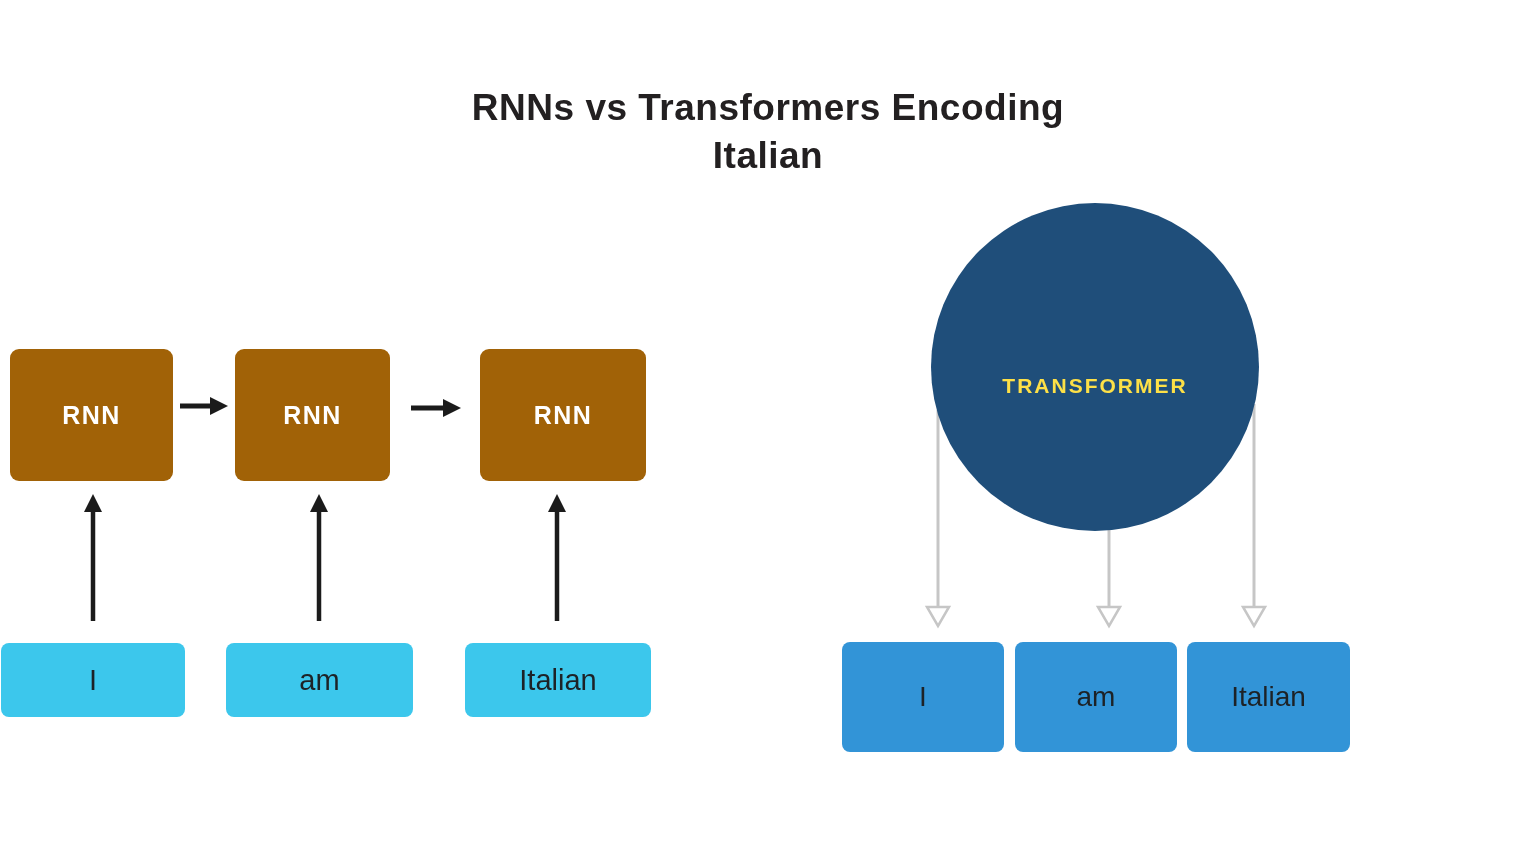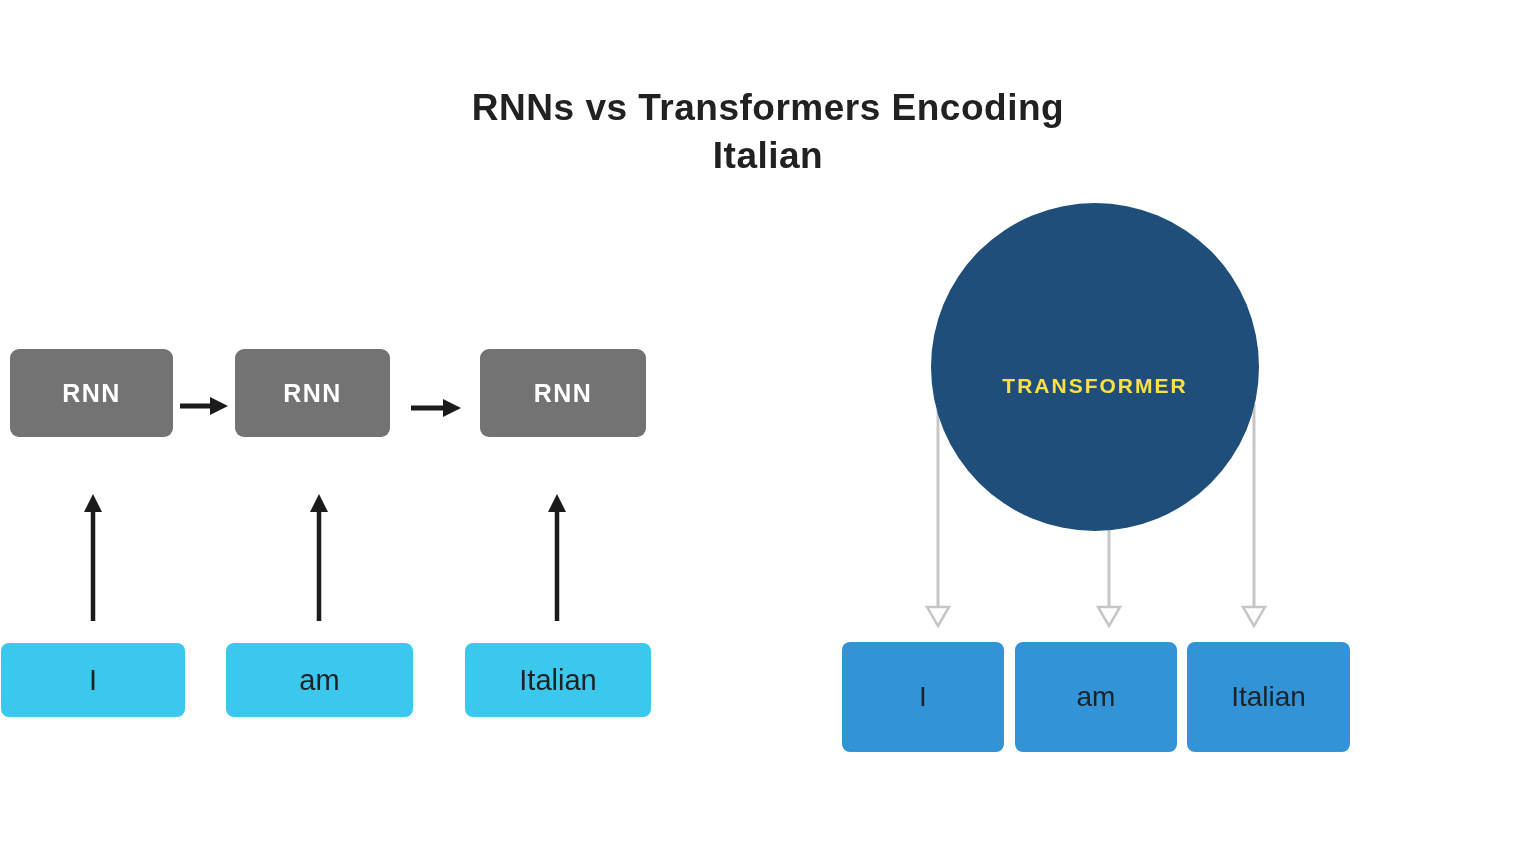"RNN" .rnn-box { background: #737373 -> #a16207; height: 88px -> 132px }
